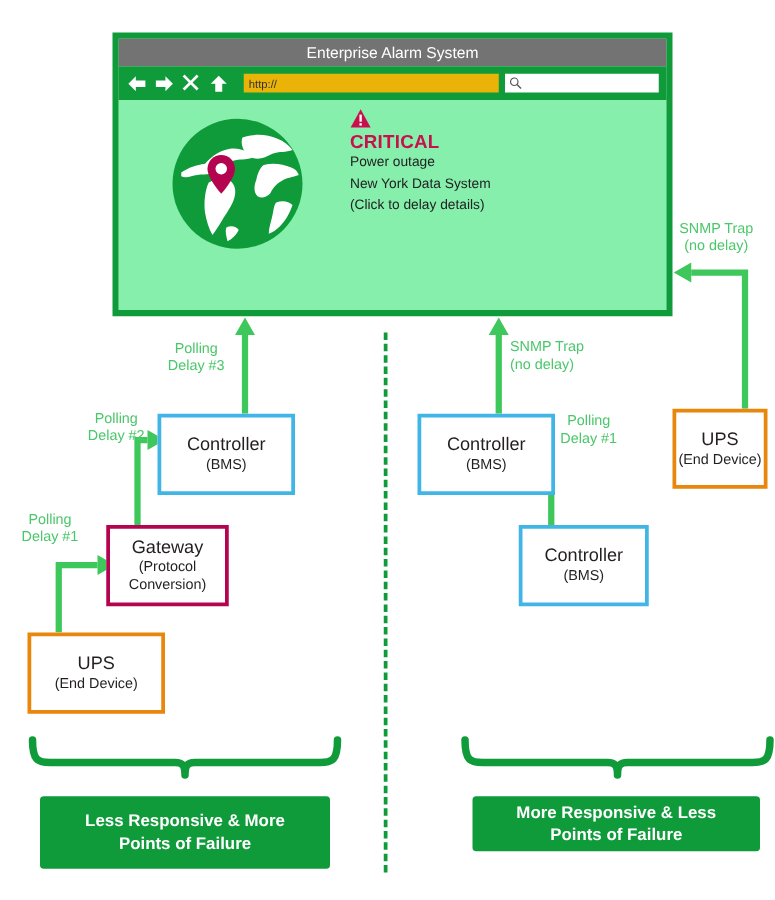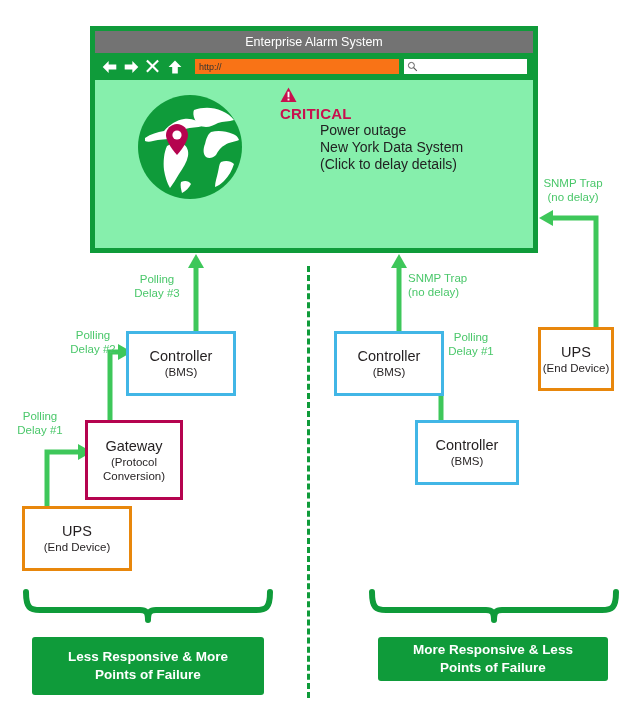"http://" #url-field { background: #f97316 -> #eab308 }
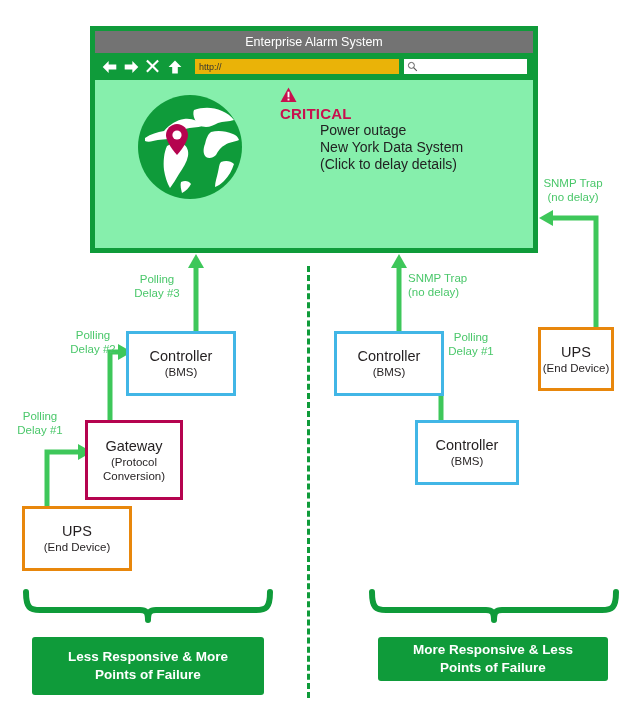"Power outage" .alert-line { font-size: 14px -> 11px; margin-left: 40px -> none }
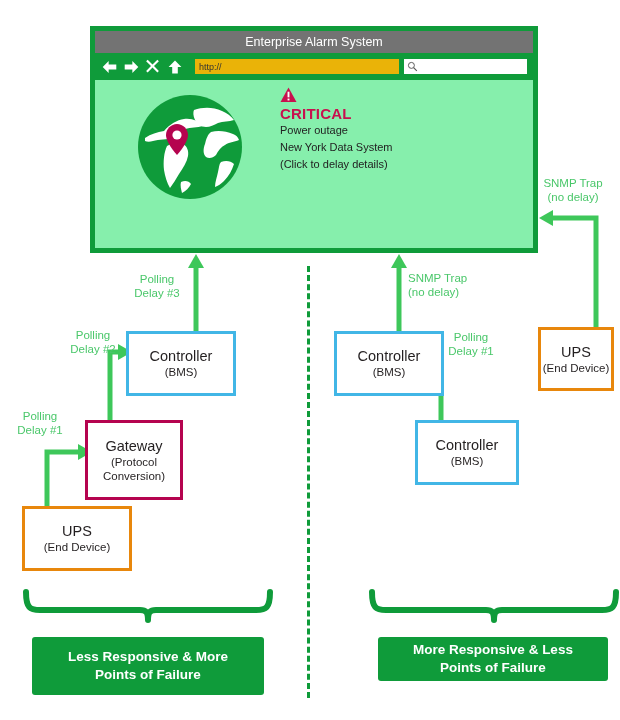"Gateway" #node-gateway { height: 80px -> 65px }
